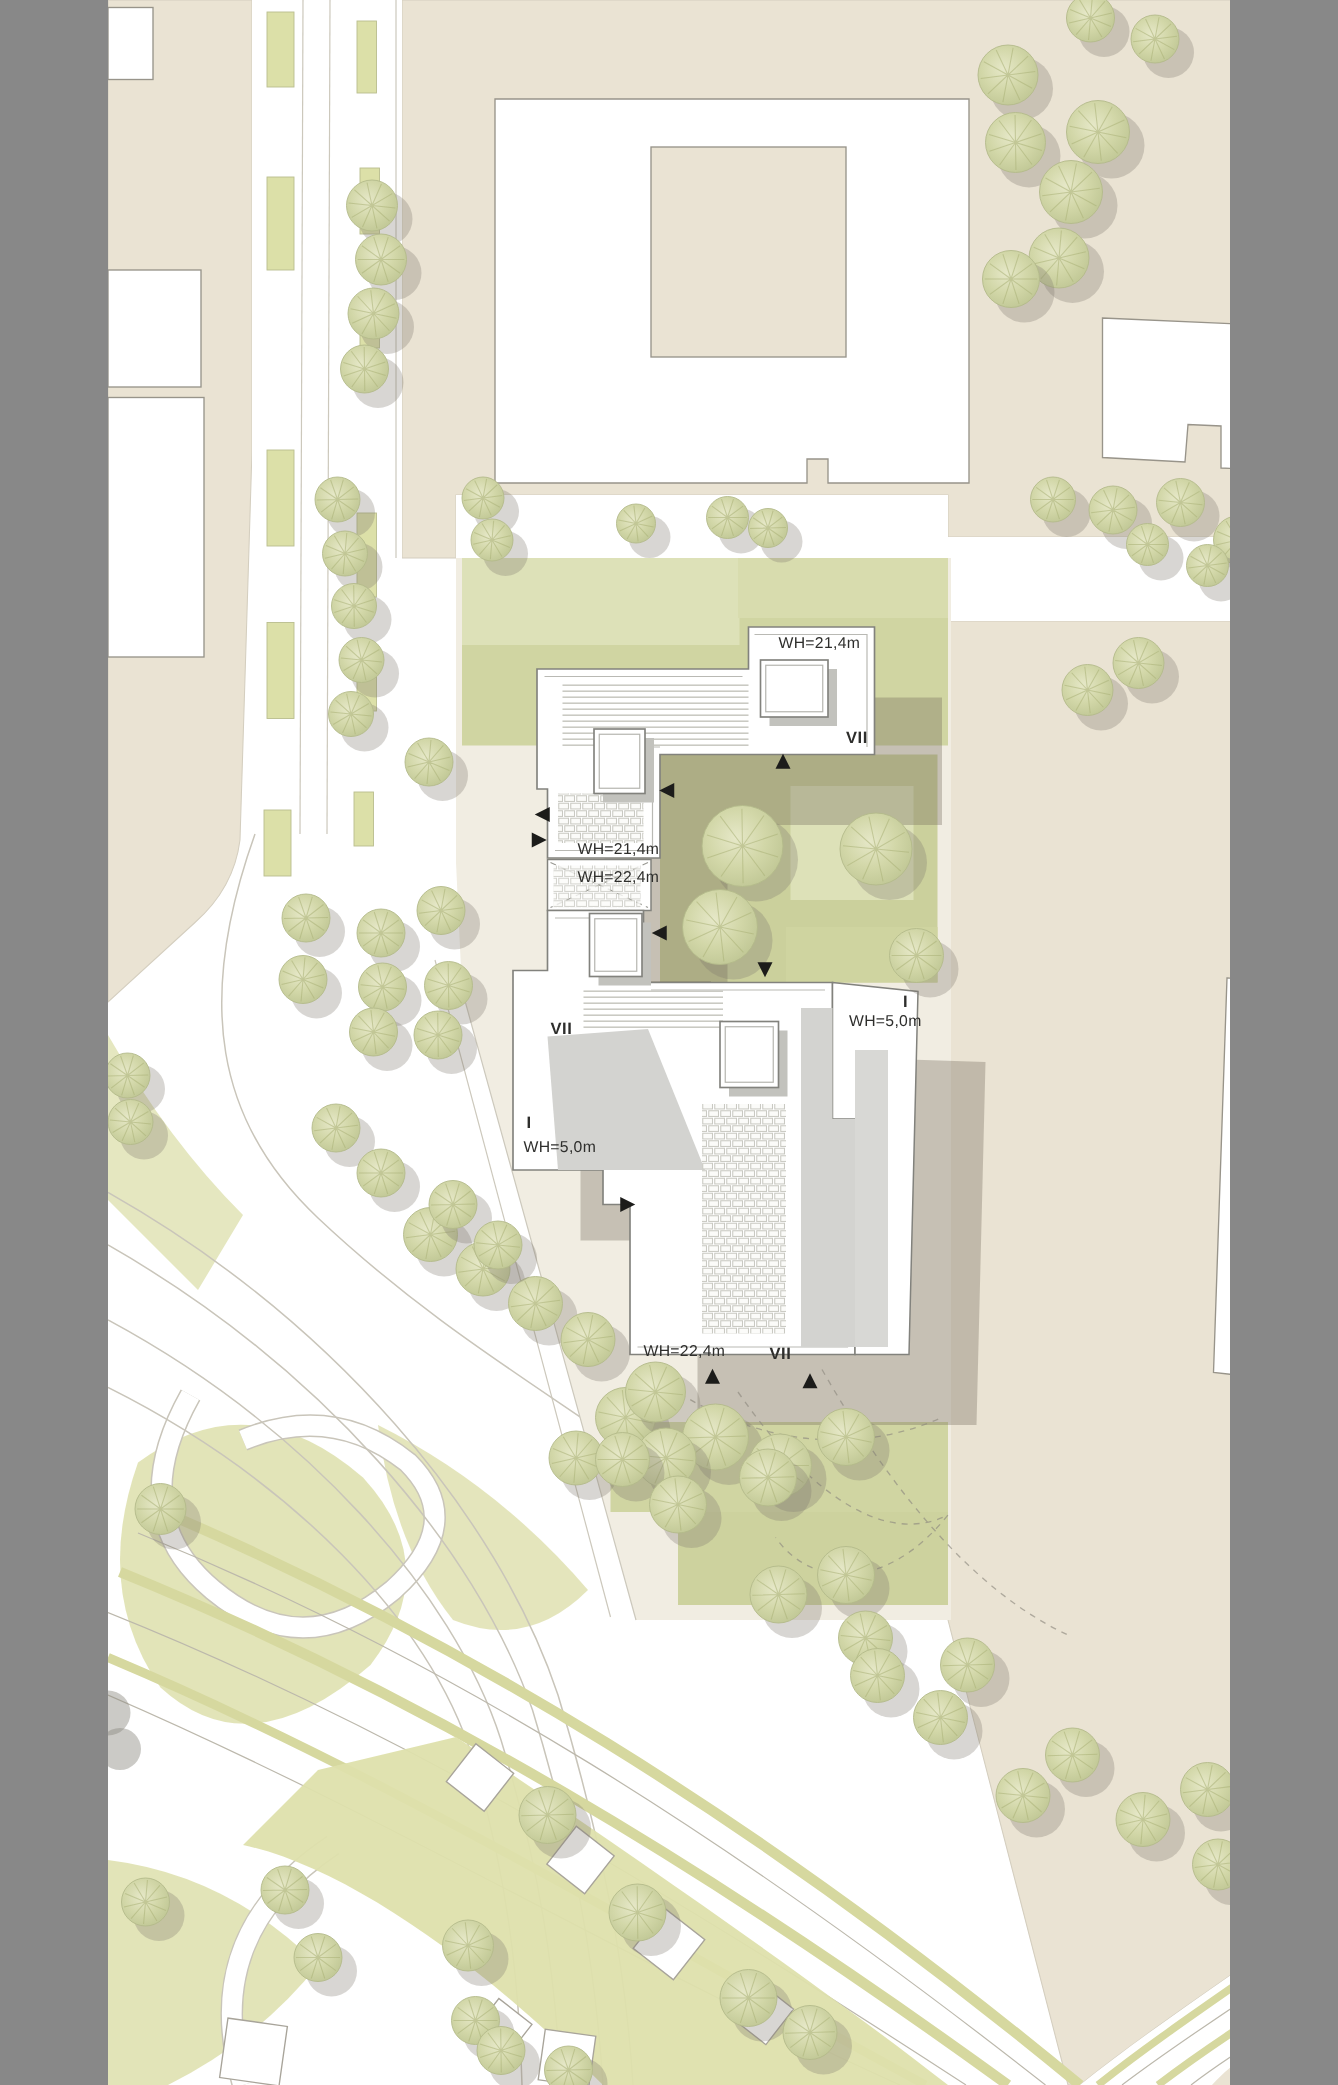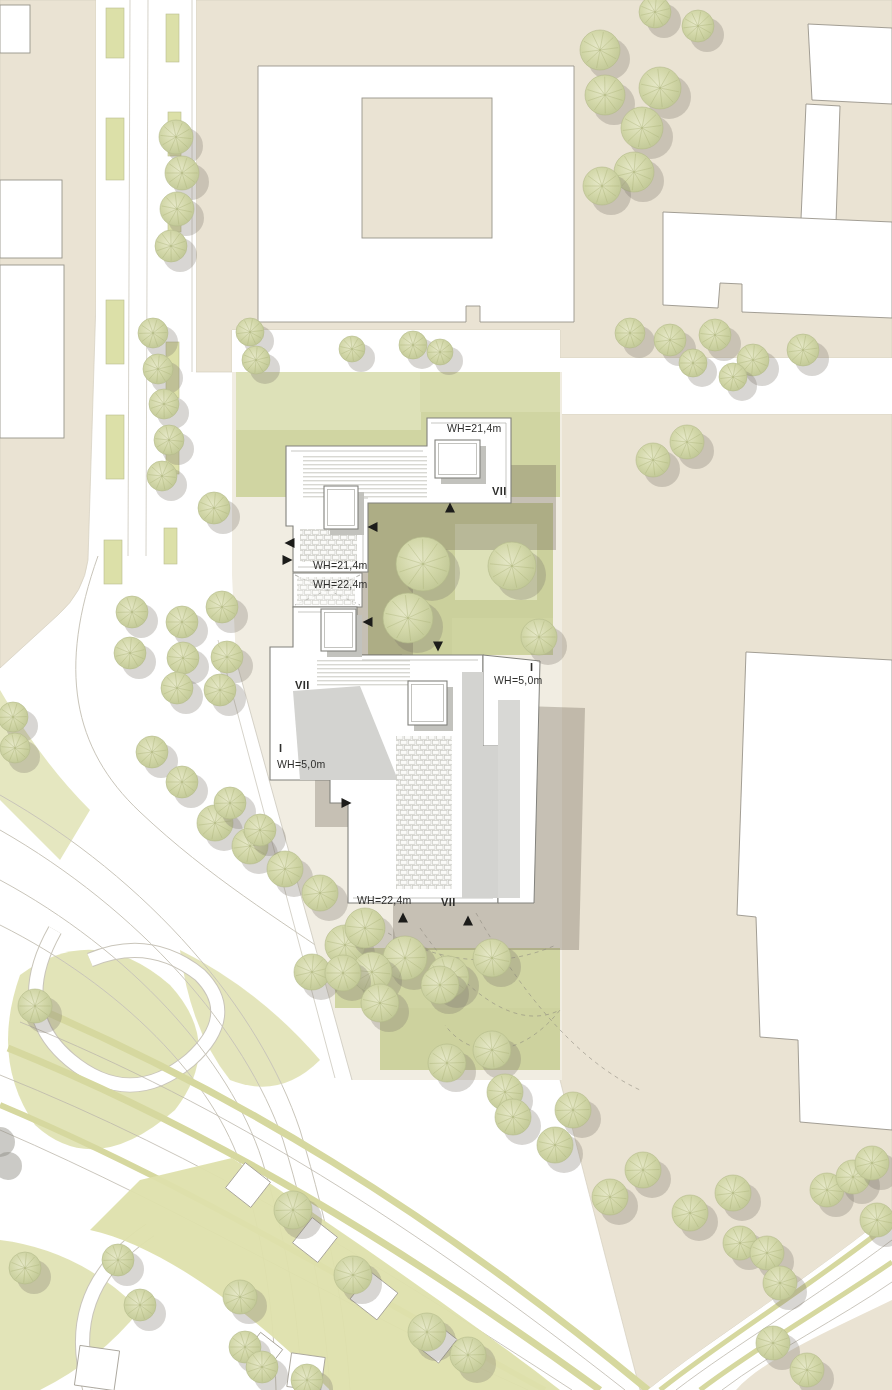"WH=21,4m" #plan-wrap { width: 892px -> 748px }
